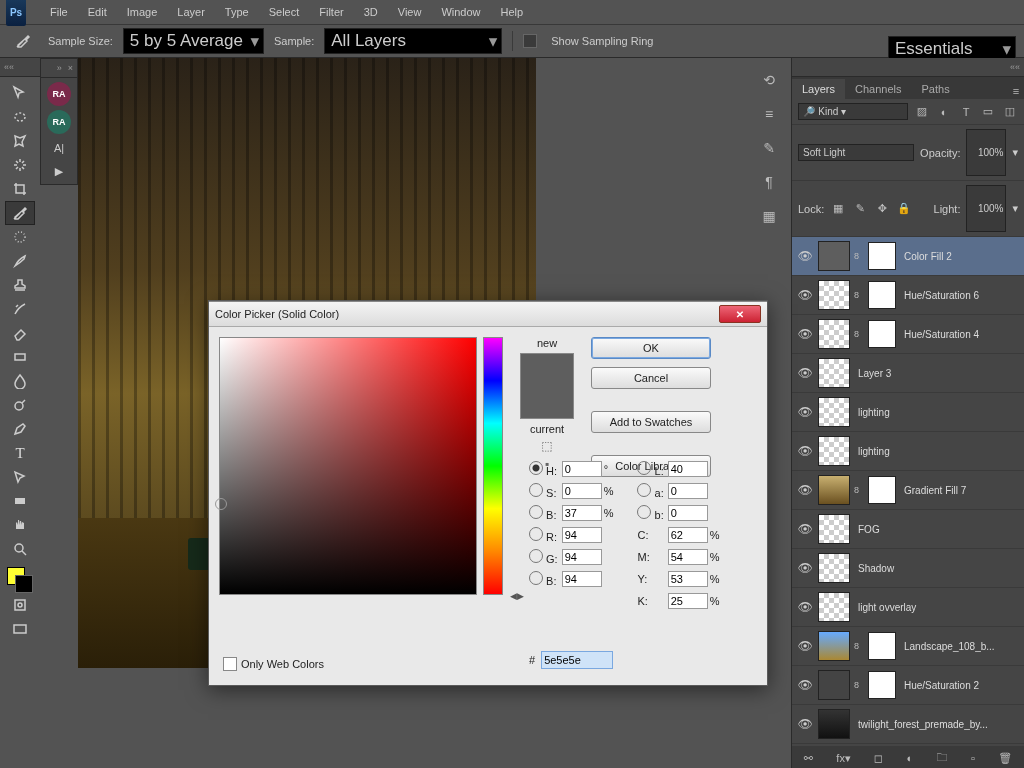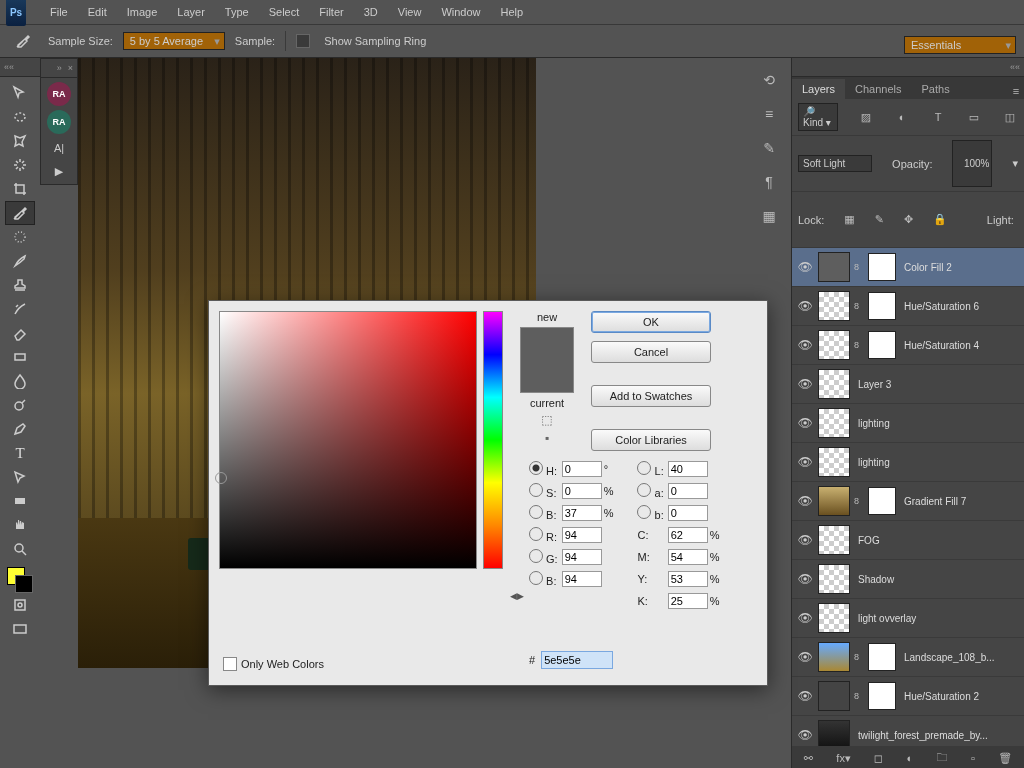"5 by 5 Average" .dd { background: #a16207 -> #000000; font-size: 11px -> 17px; padding: 2px 4px 2px 6px -> 2px 20px 2px 6px }
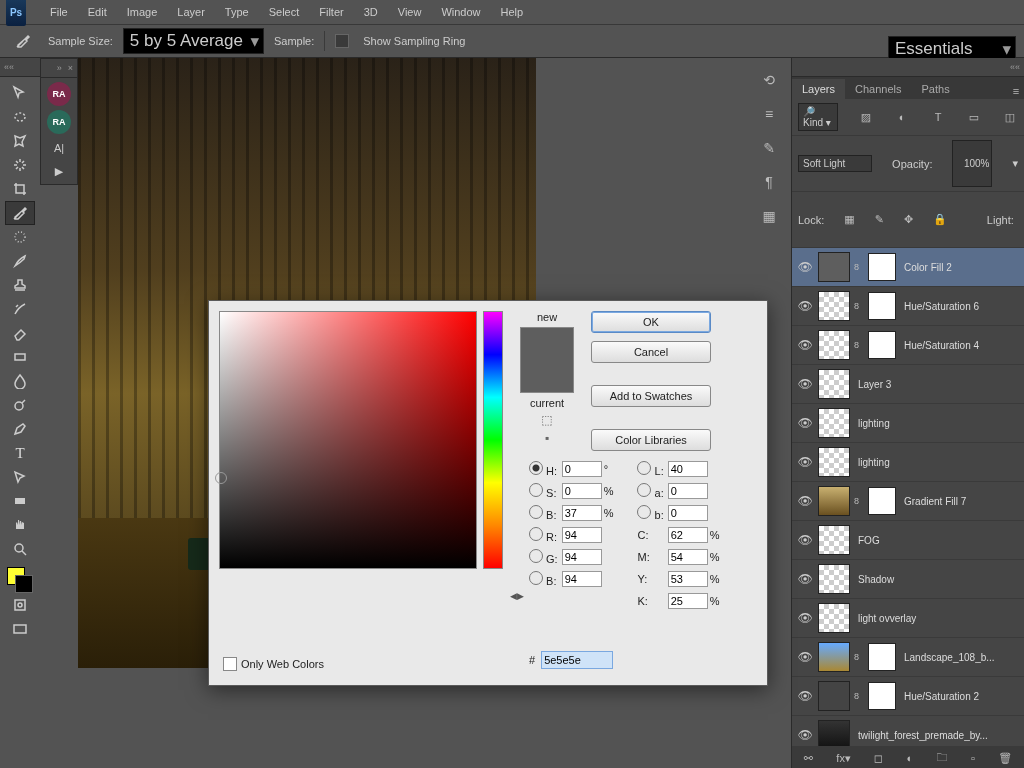"All Layers" div.dd { html: none -> <div>All Layers</div> }
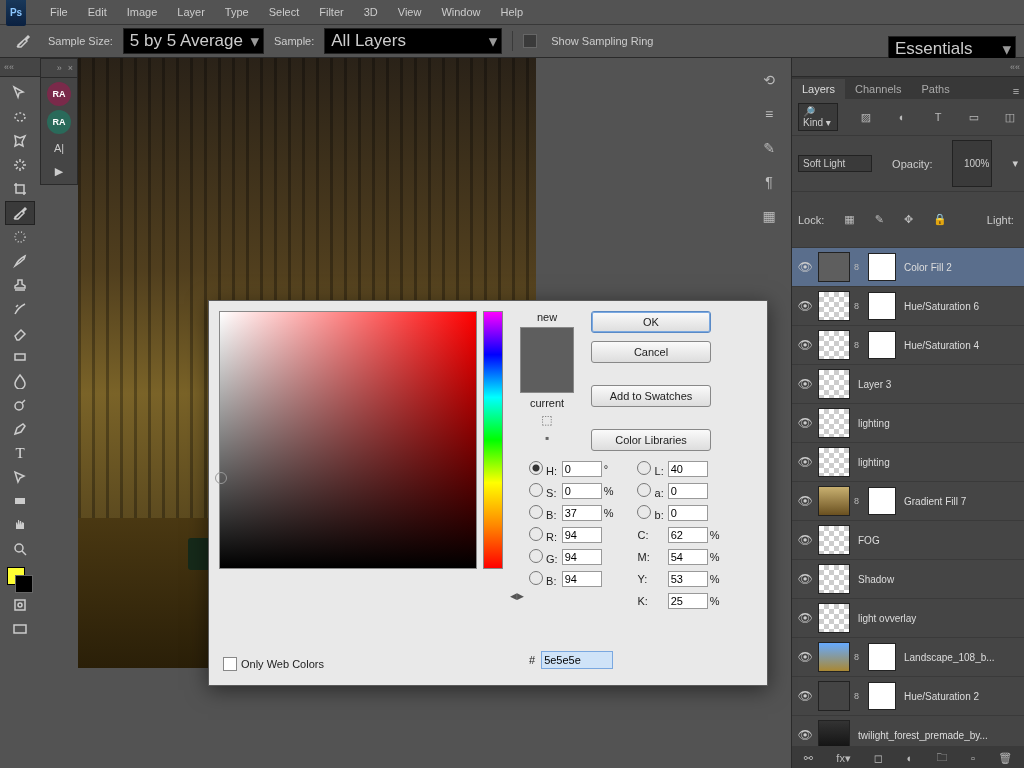"🔎 Kind ▾" .prow { gap: 20px -> 6px }
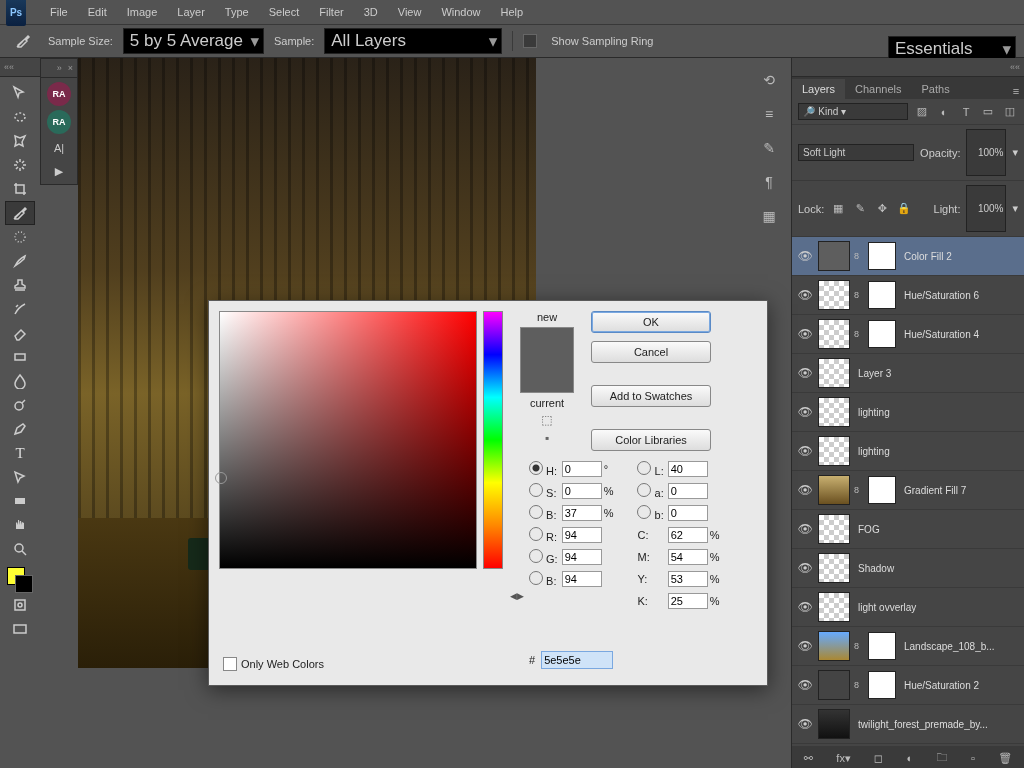"Color Picker (Solid Color)" div.titlebar { html: none -> <div> <span>Color Picker (Solid Color)</span> <div>✕</div> </div> }
